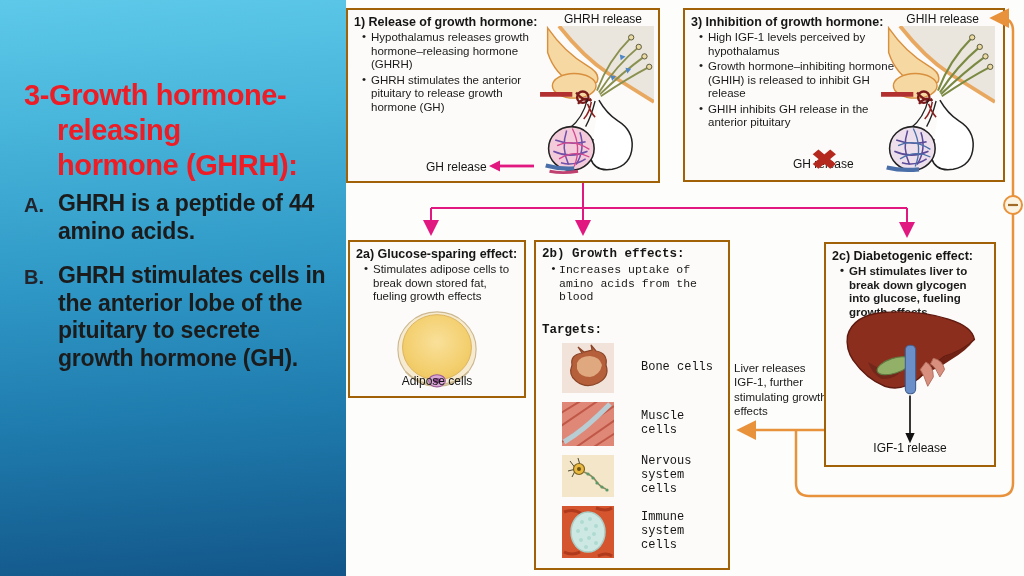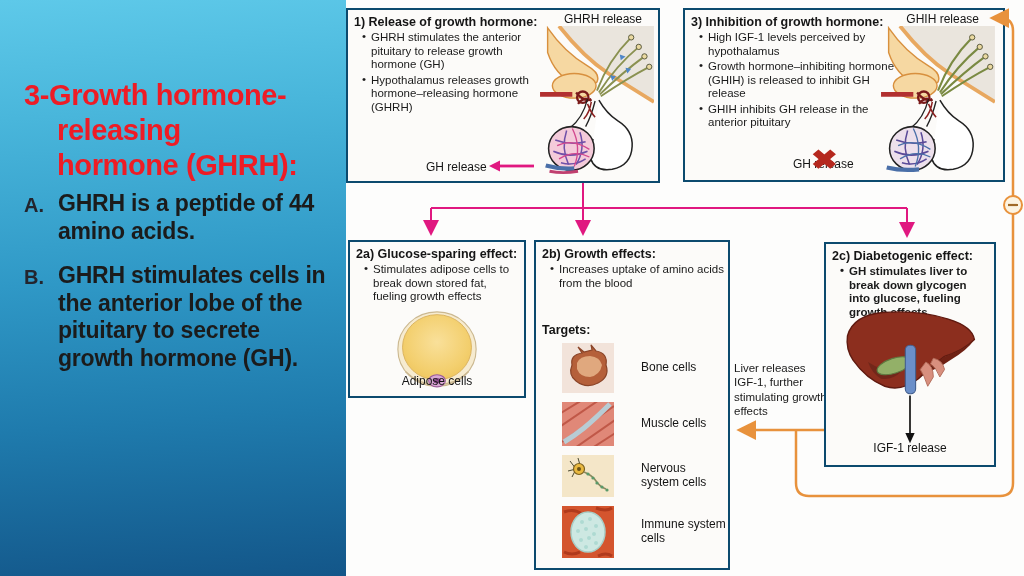"1) Release of growth hormone:" .dbox { border: 2px solid #0c4a6e -> 2px solid #a16207 }
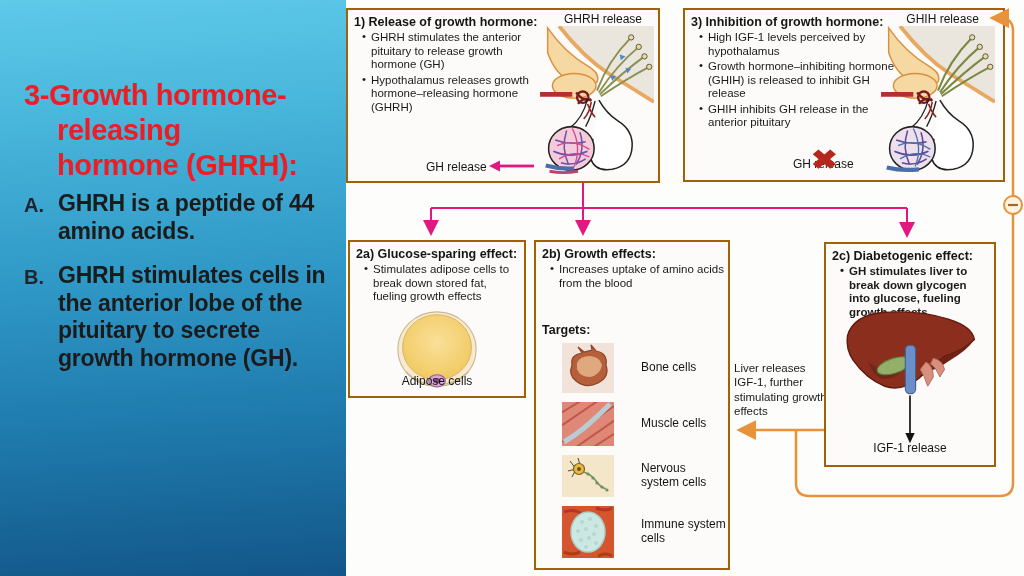"GHRH stimulates the anterior pituitary" li { order: before "Hypothalamus releases growth" -> after "Hypothalamus releases growth" }
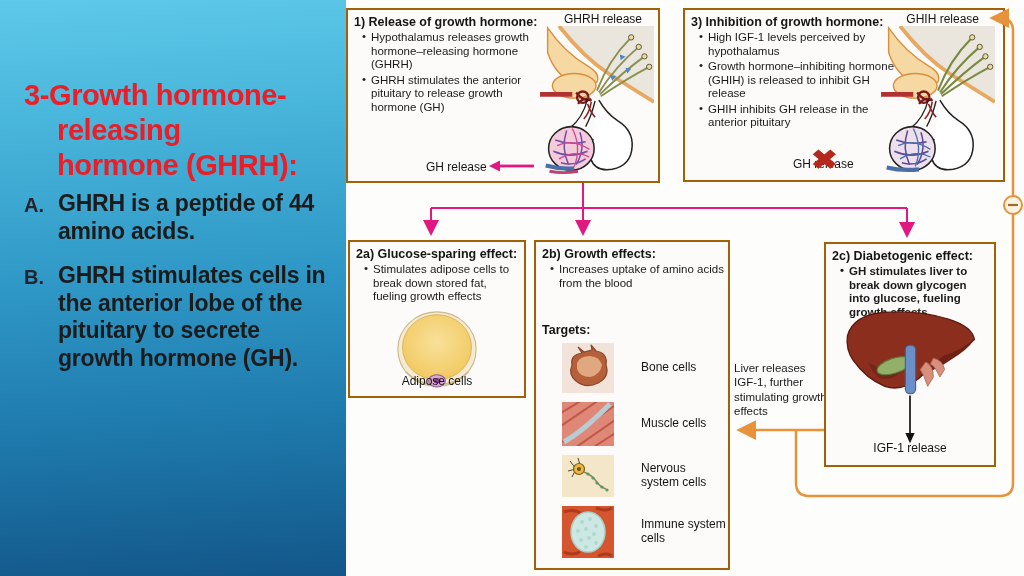"2b) Growth effects:" .box2b { font-family: none -> Liberation Mono, monospace }
